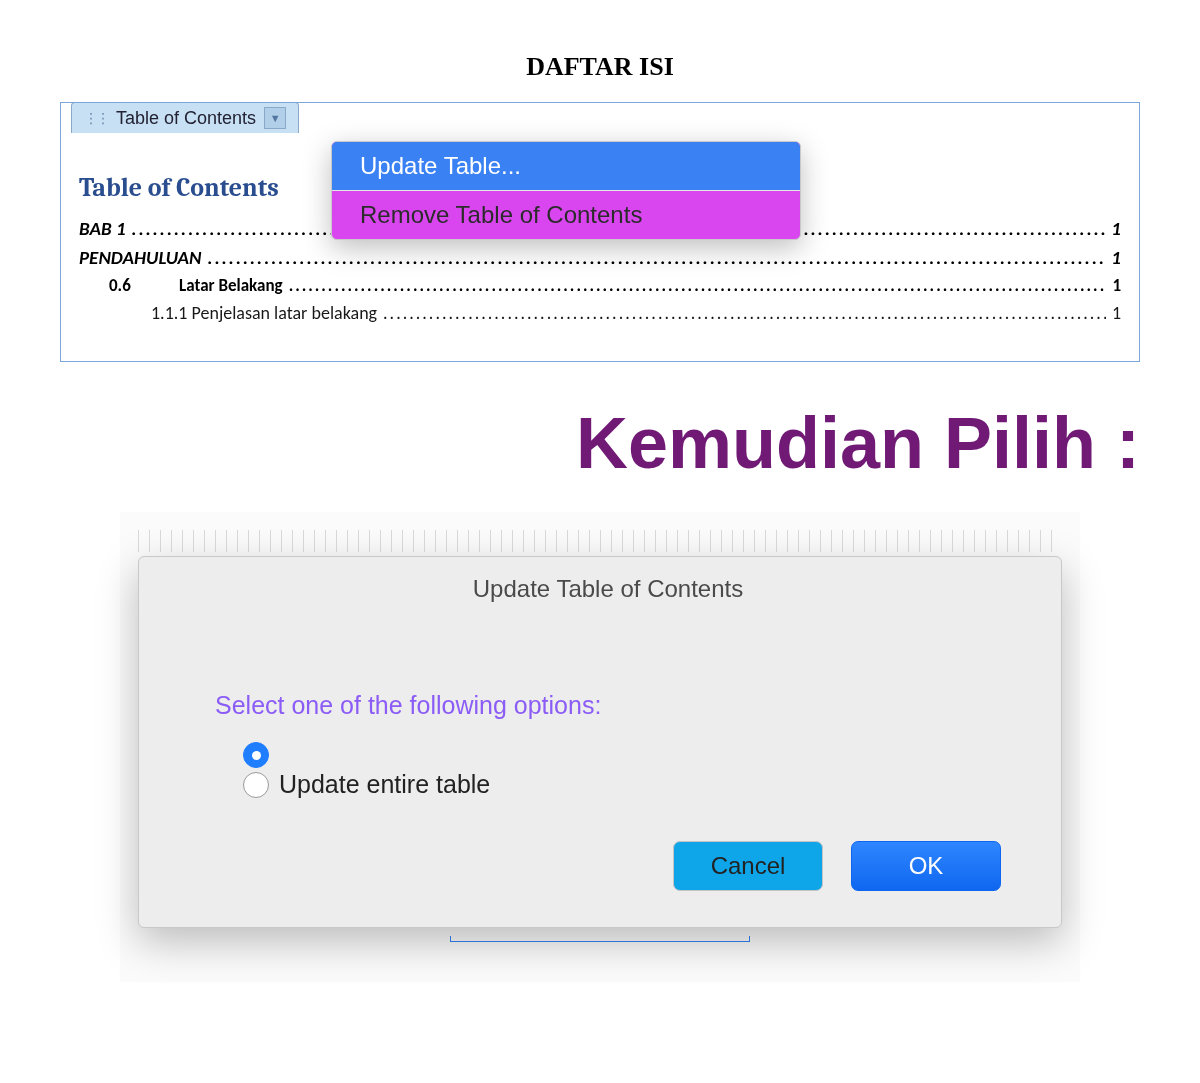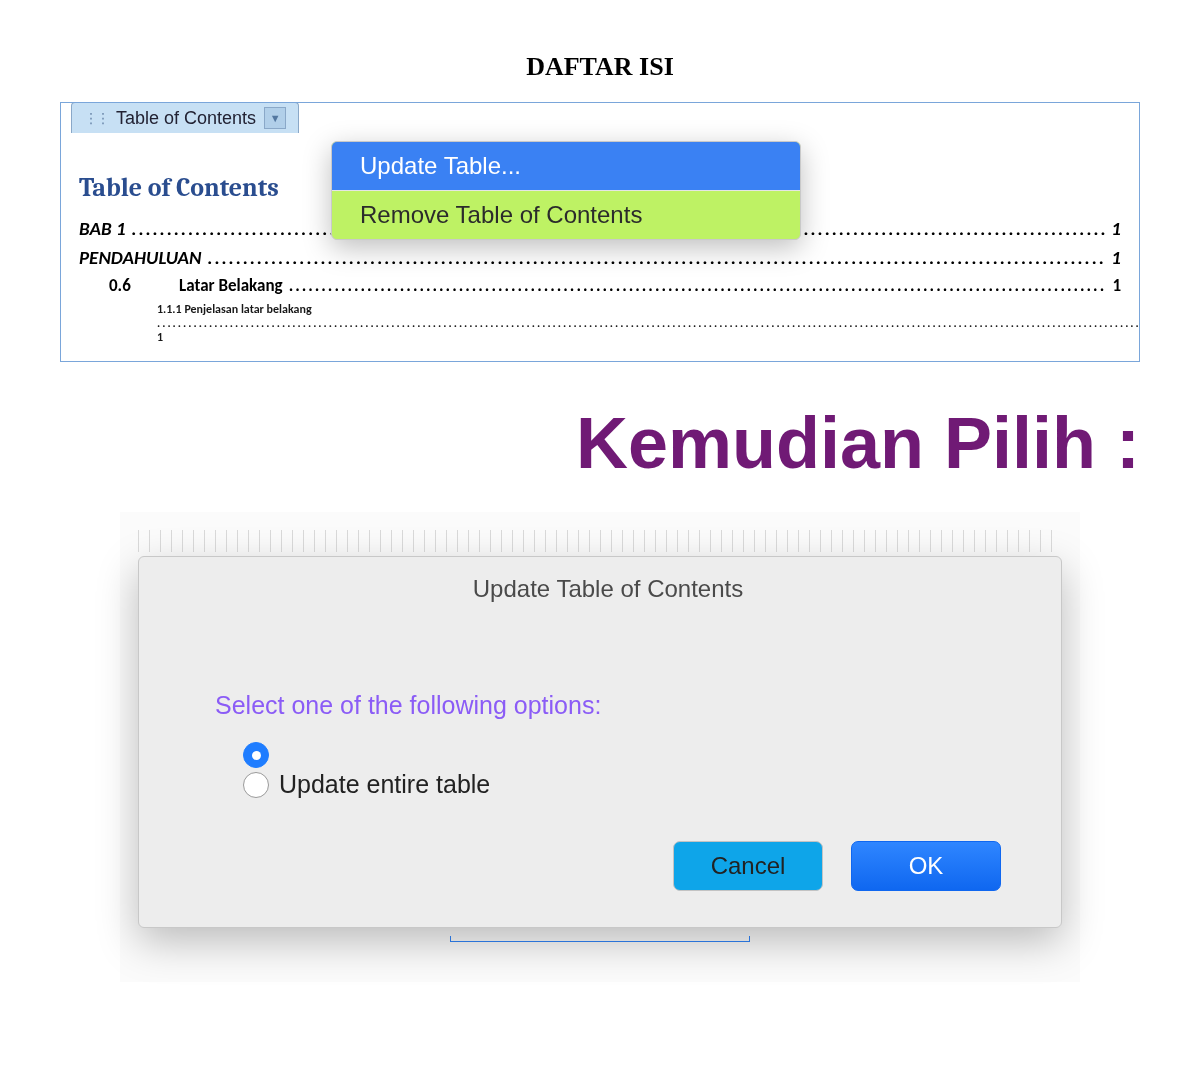"Update Table..." .context-menu { background: #bef264 -> #d946ef }
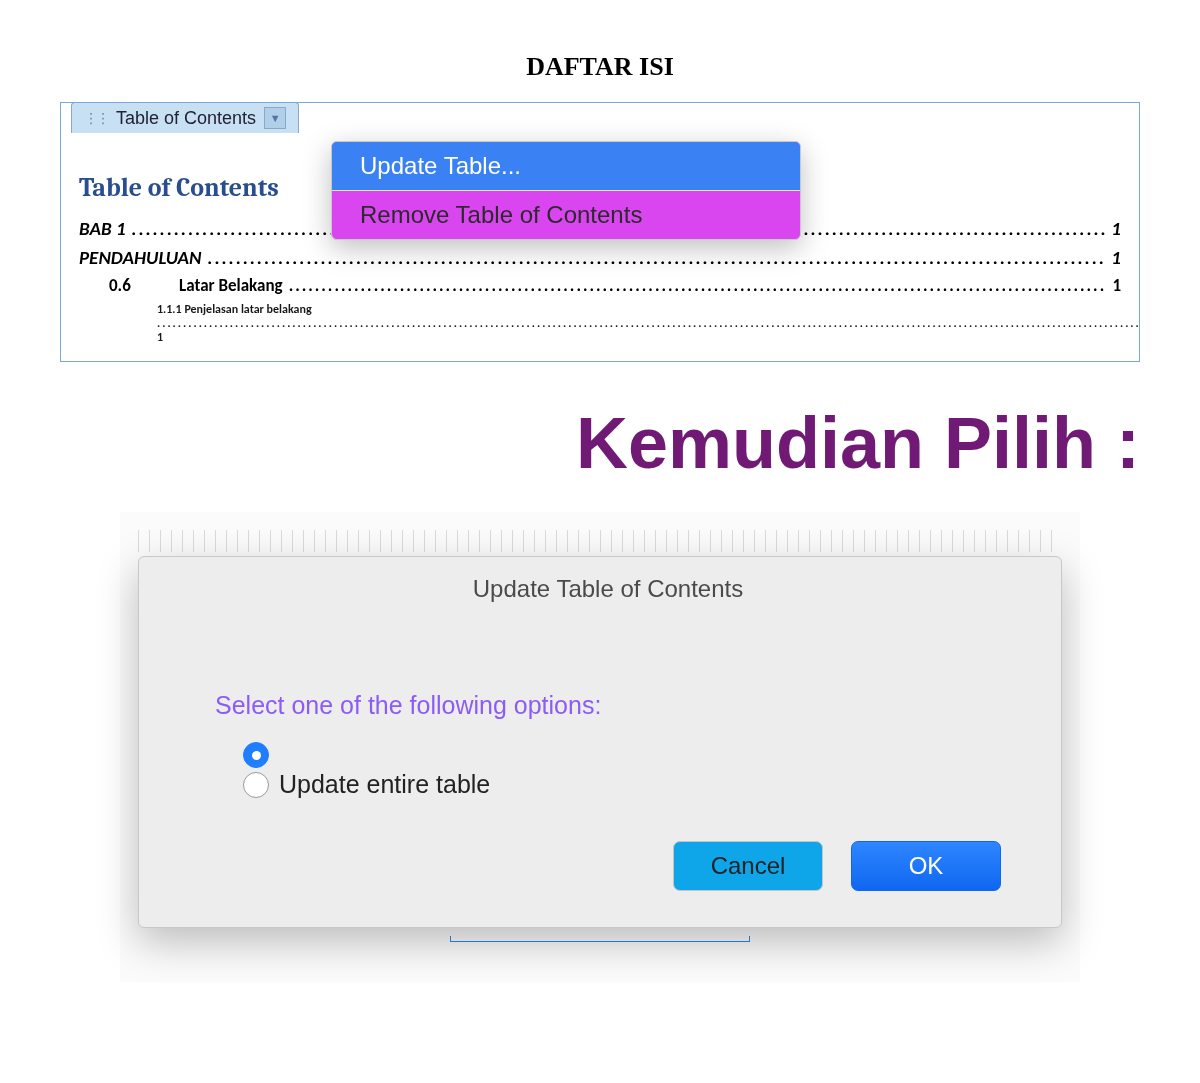"1.1.1 Penjelasan latar belakang" .toc-sub2 { flex-direction: column -> none; font-size: 12px -> 18px; font-weight: bold -> normal }
